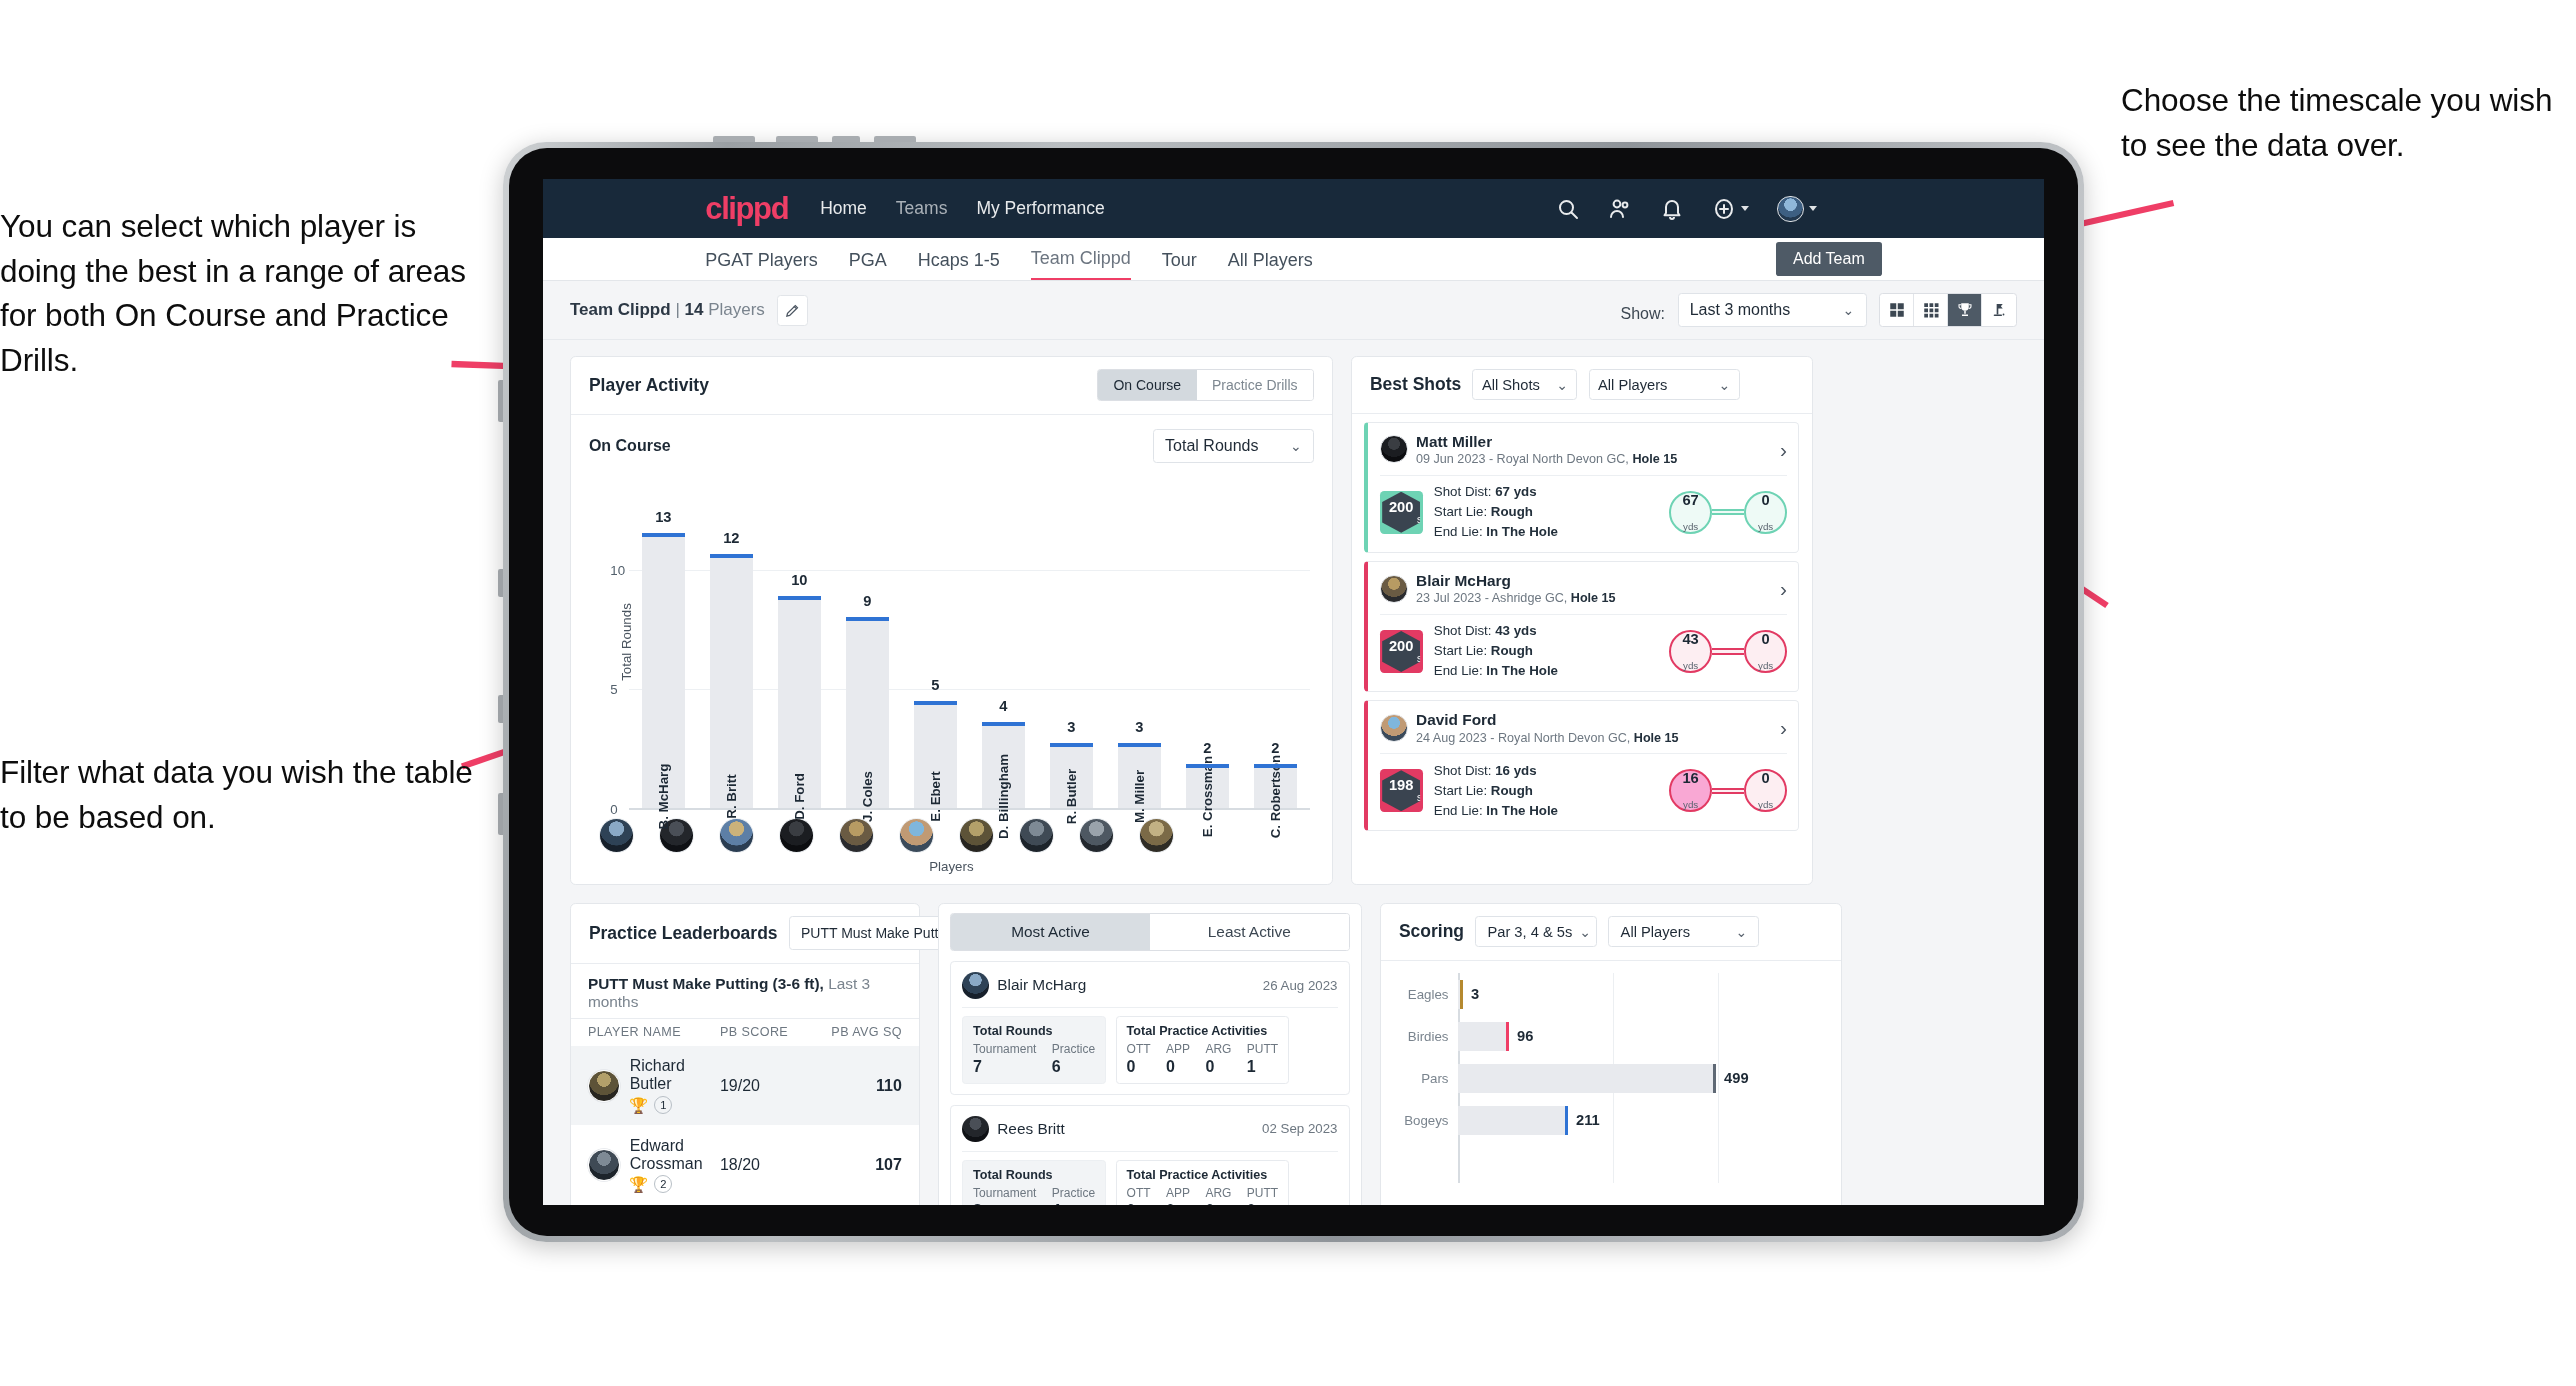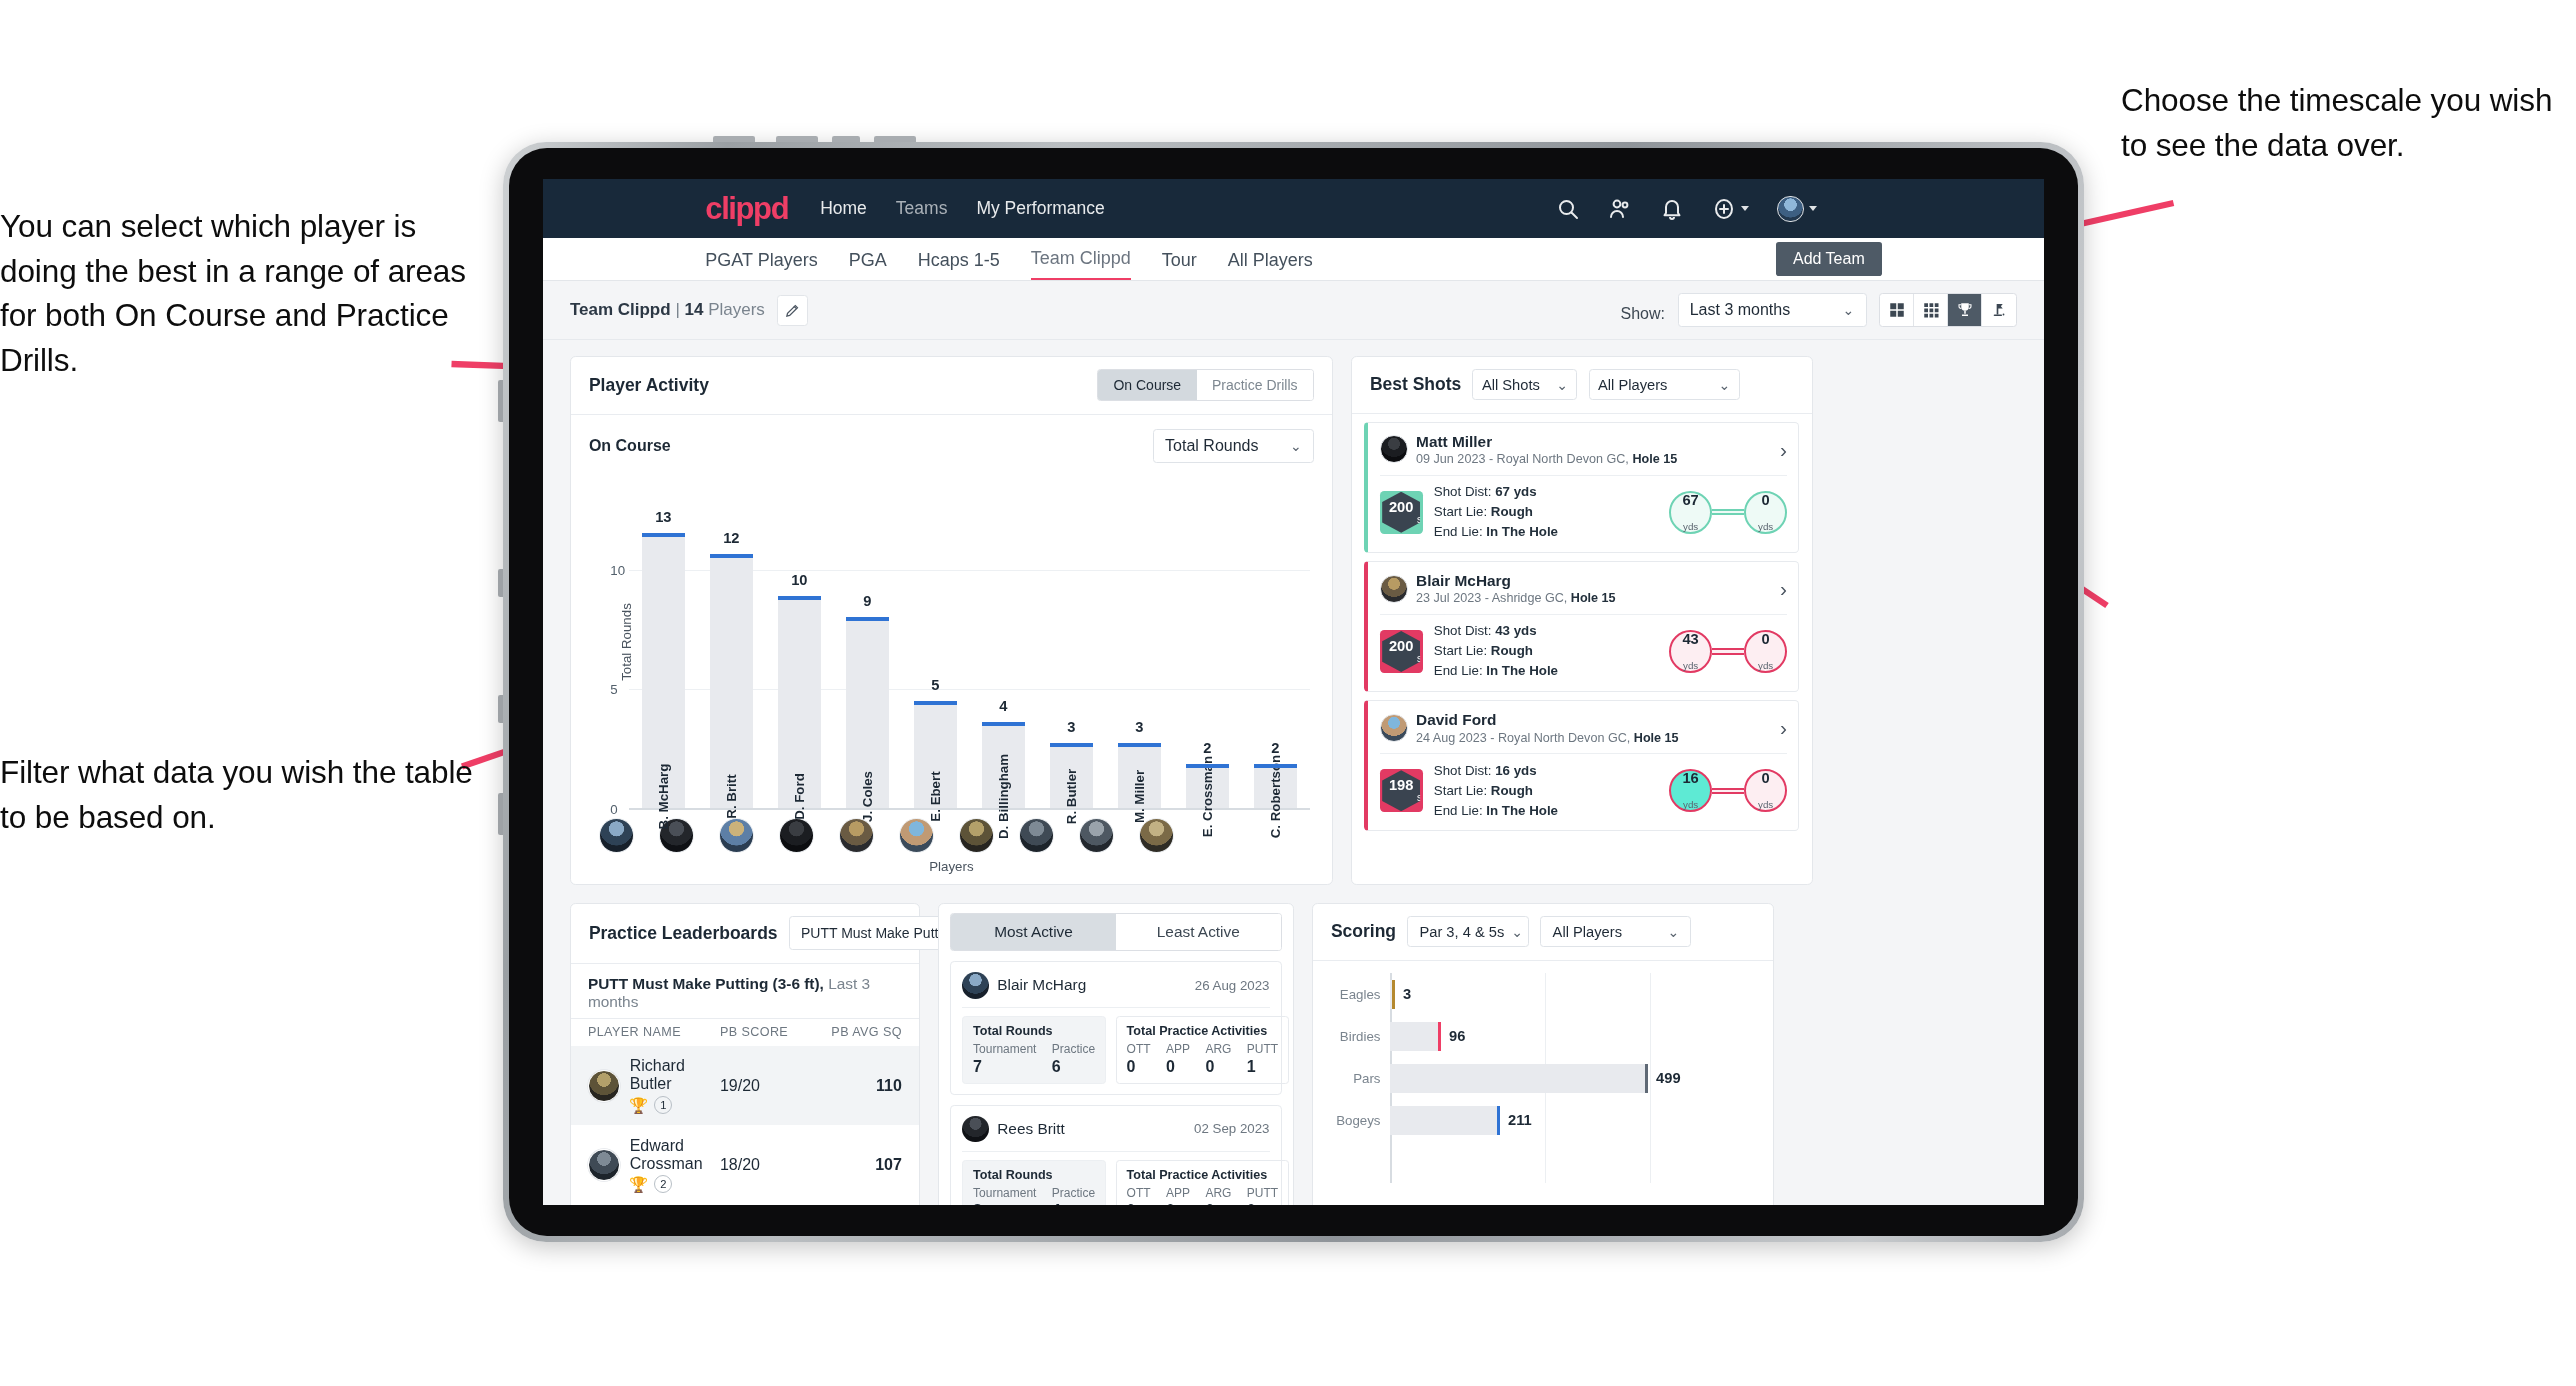"16" div.dcircle { background: #5eead4 -> #f9a8d4 }
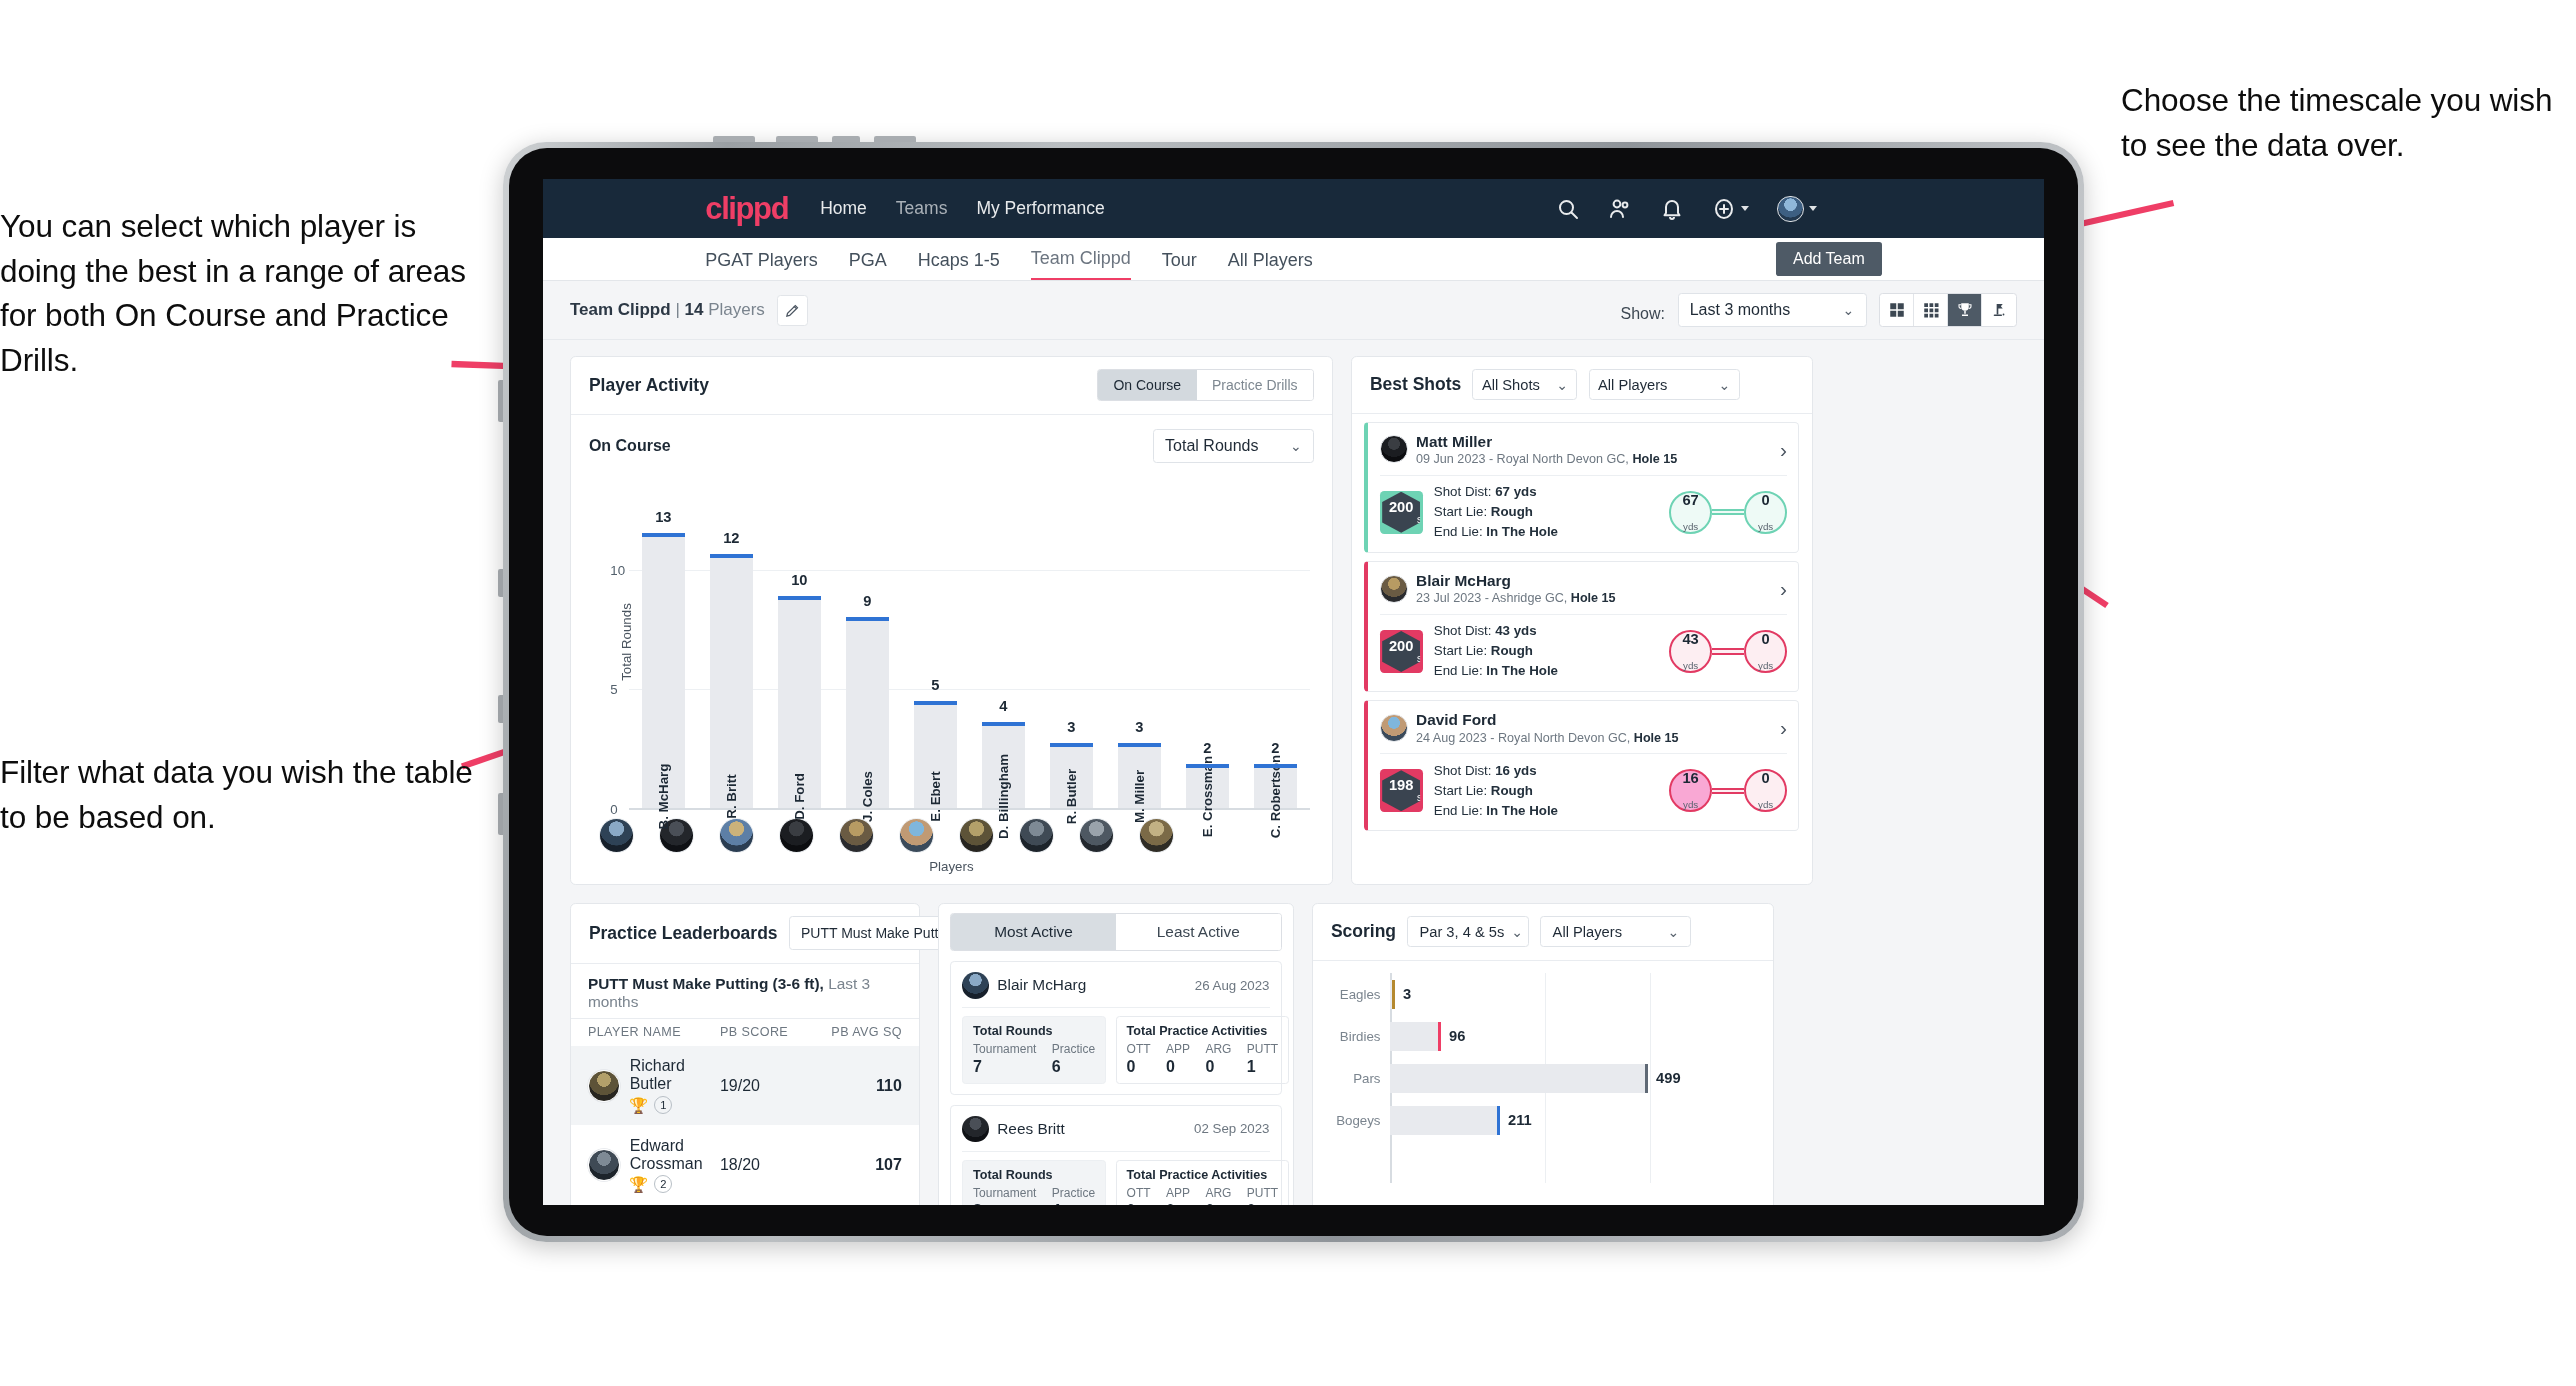"Most Active" .ma { width: 356px -> 424px }
